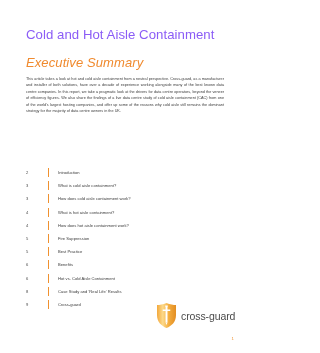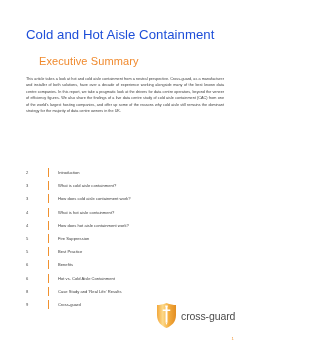"Cold and Hot Aisle Containment" .doc-title { color: #1d4ed8 -> #8b5cf6 }
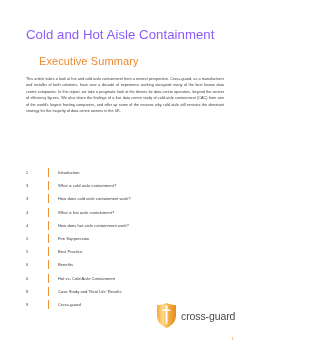"Executive Summary" .section-heading { font-size: 11px -> 13px; font-style: none -> italic; left: 39px -> 26px }
